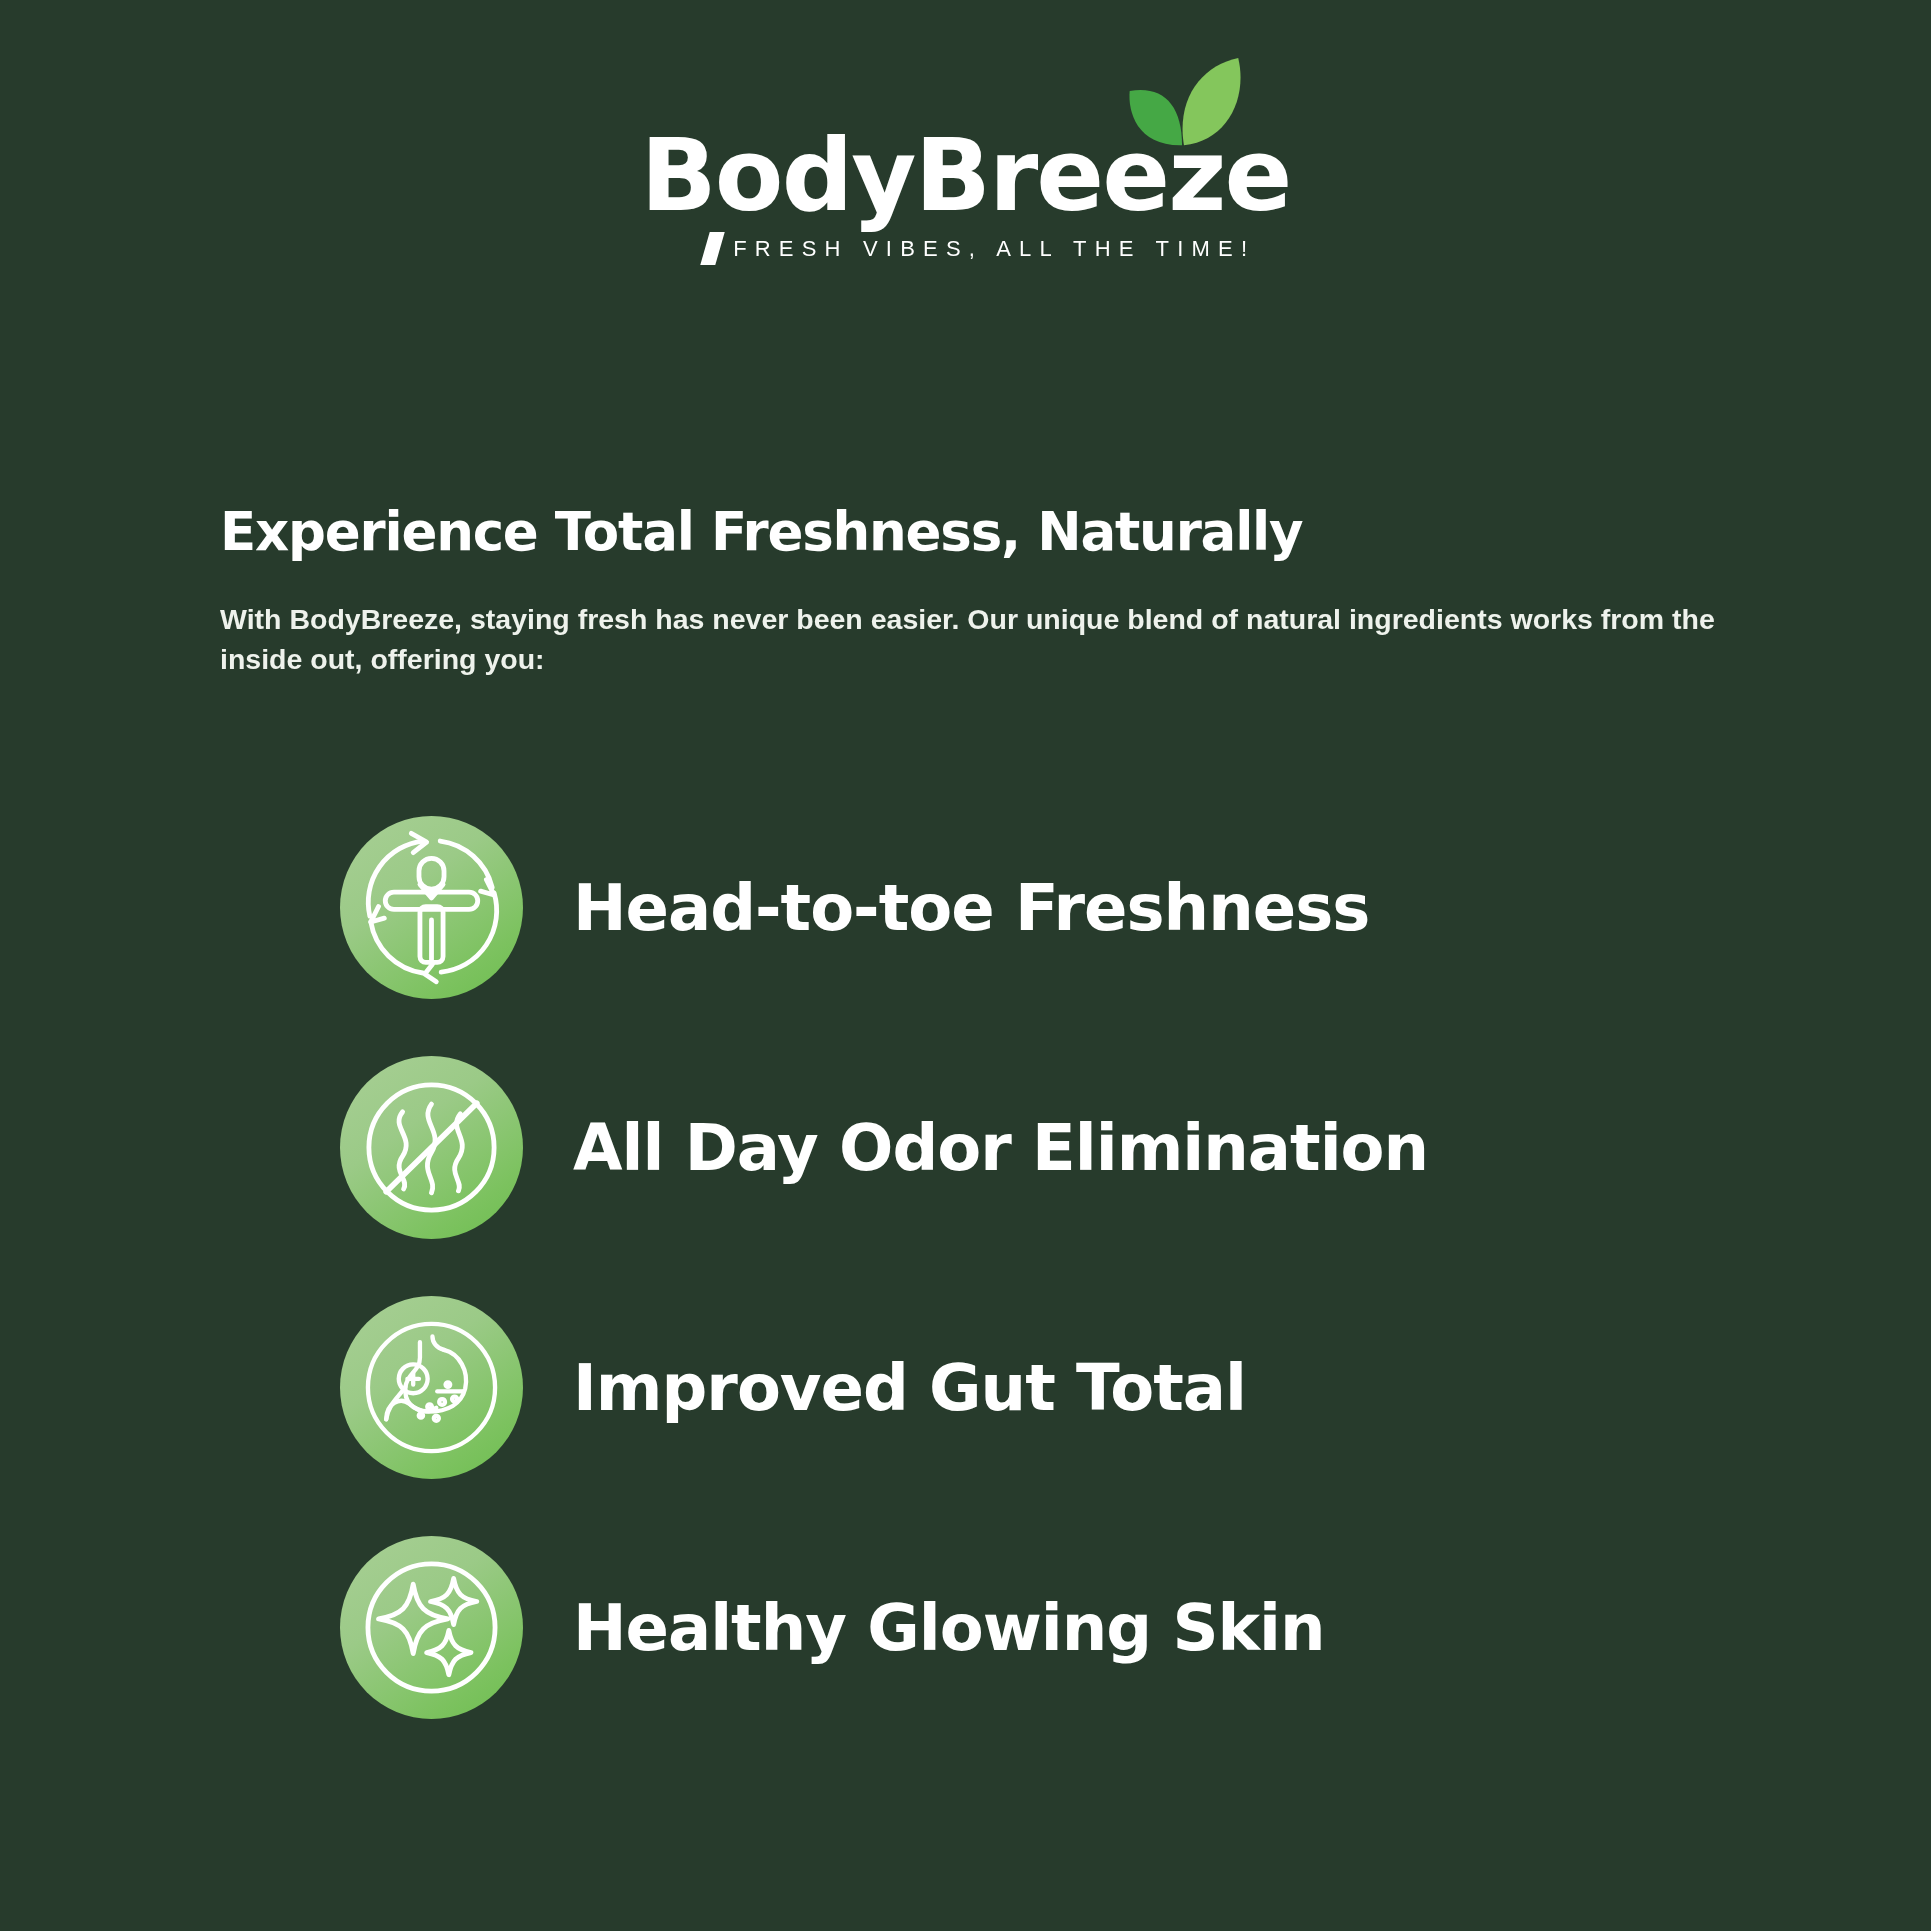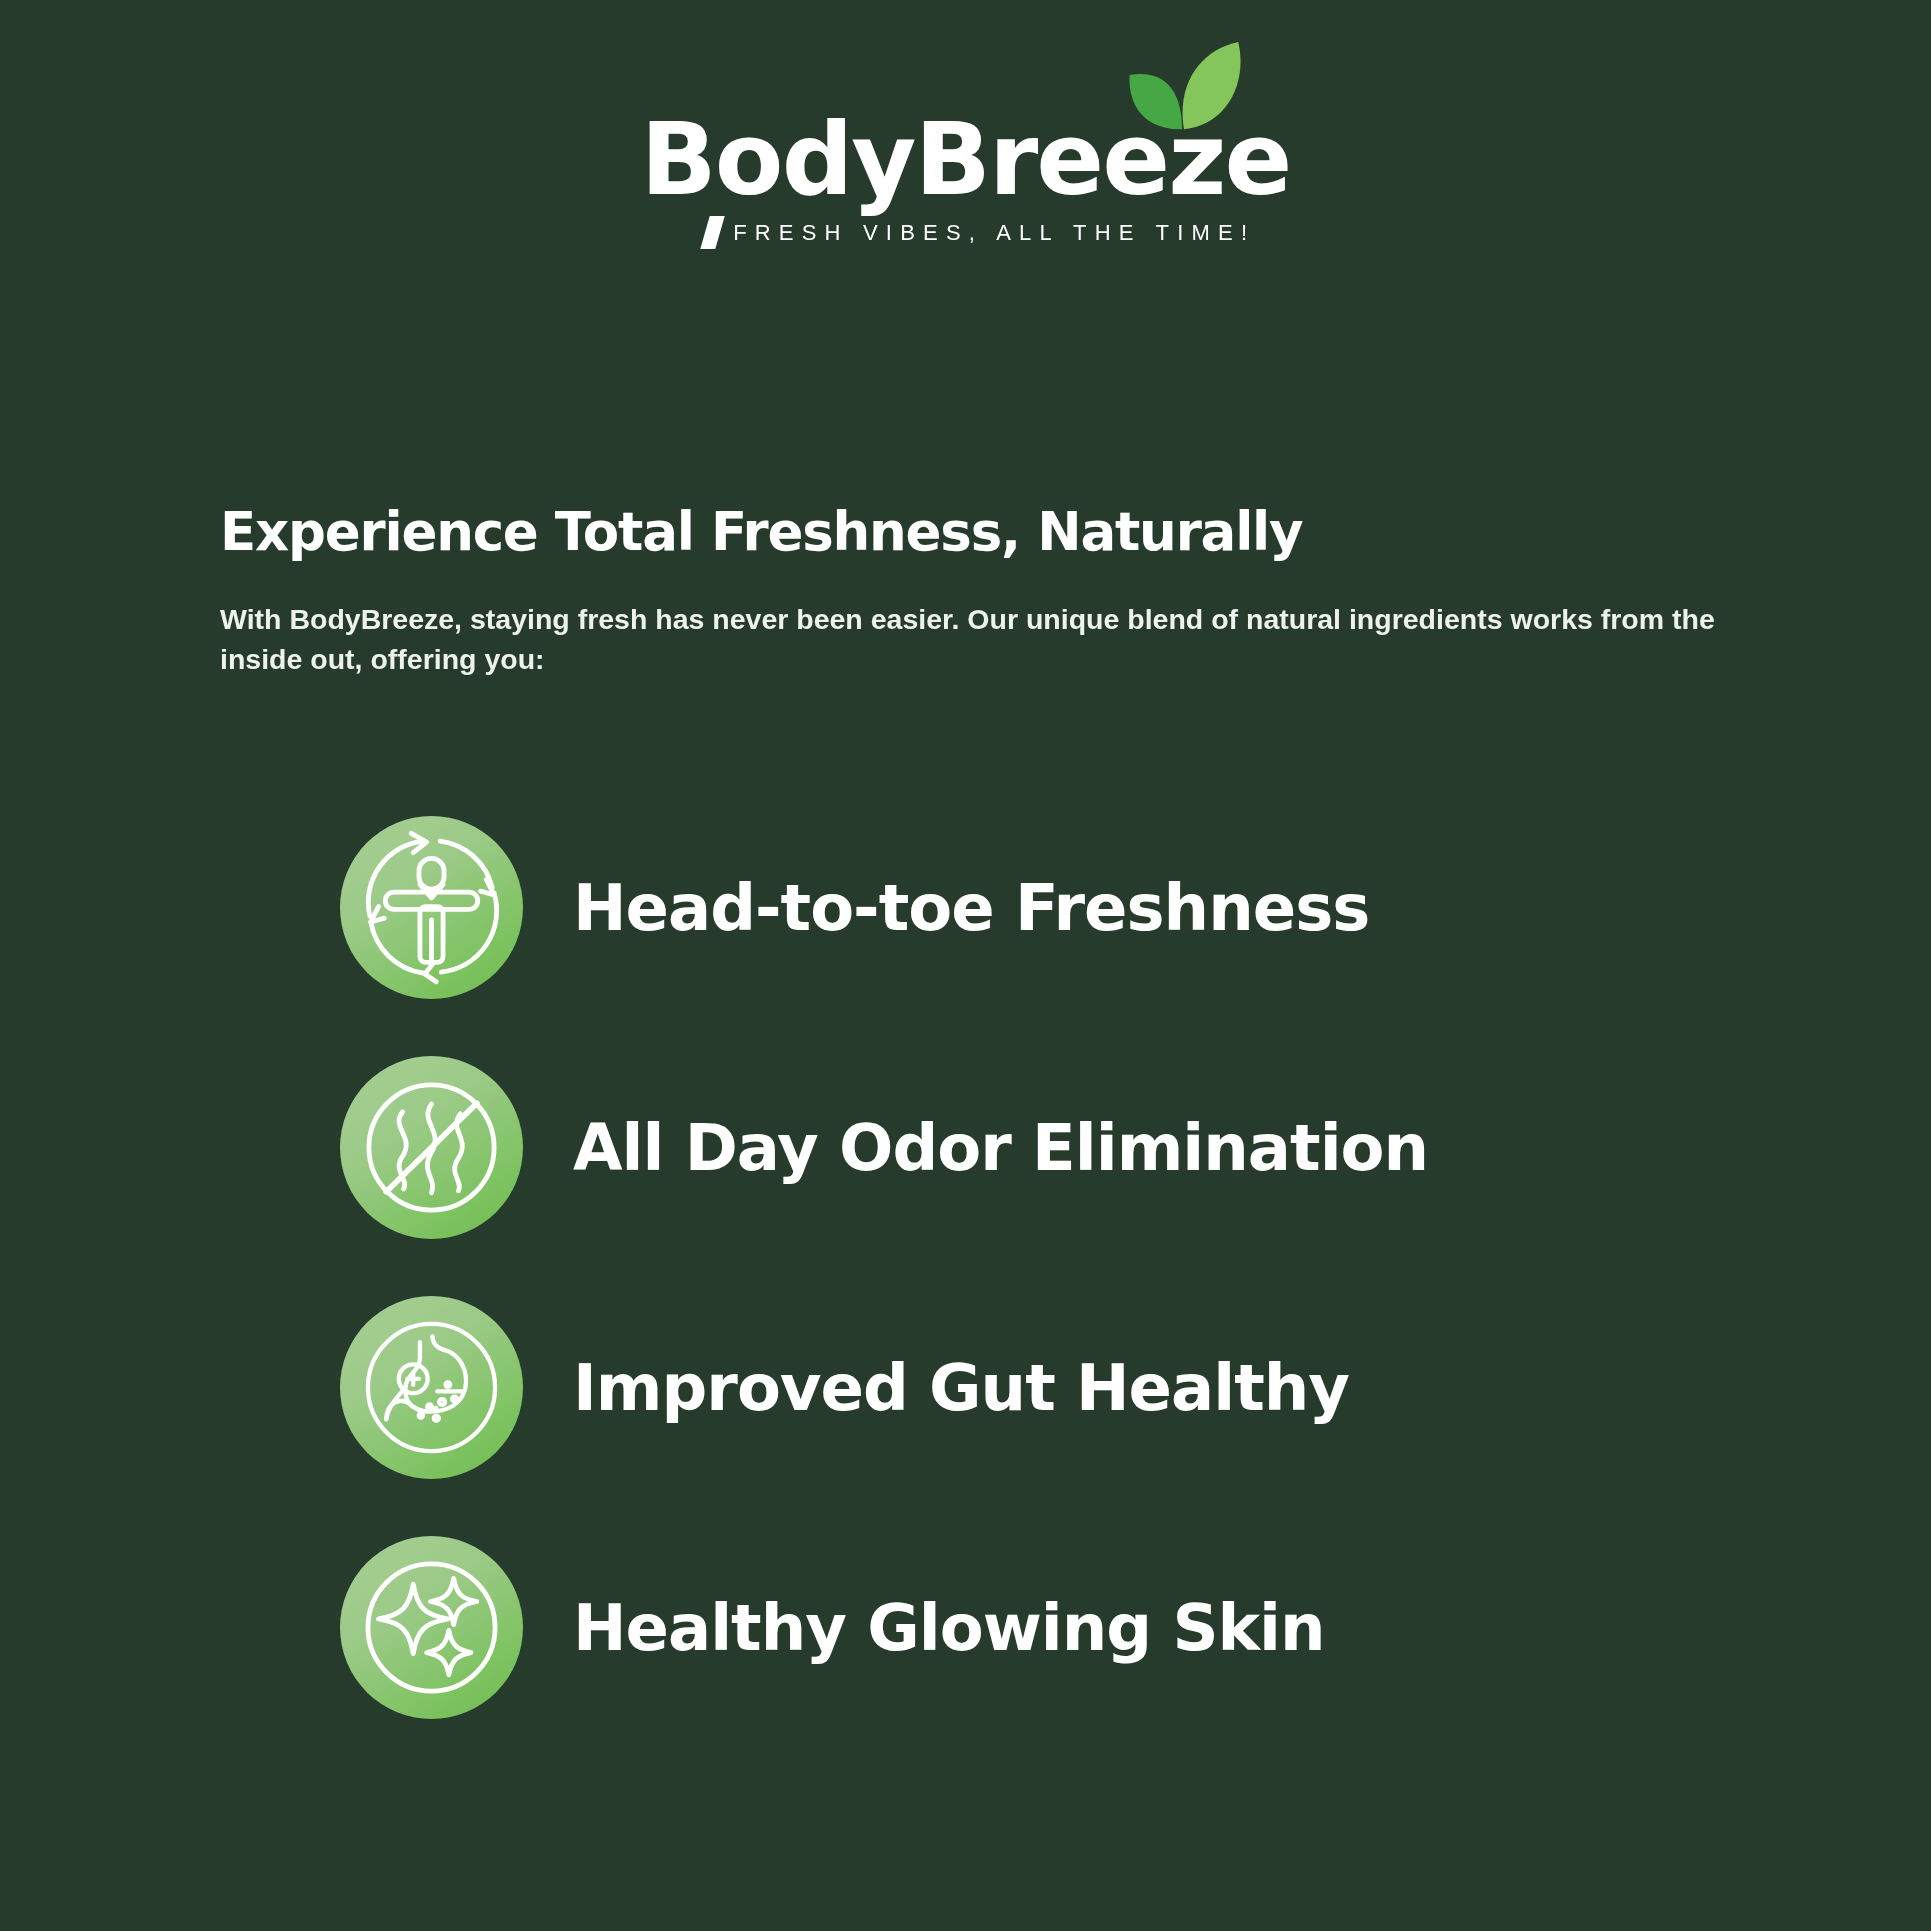"BodyBreeze" .logo-block { top: 110px -> 126px }
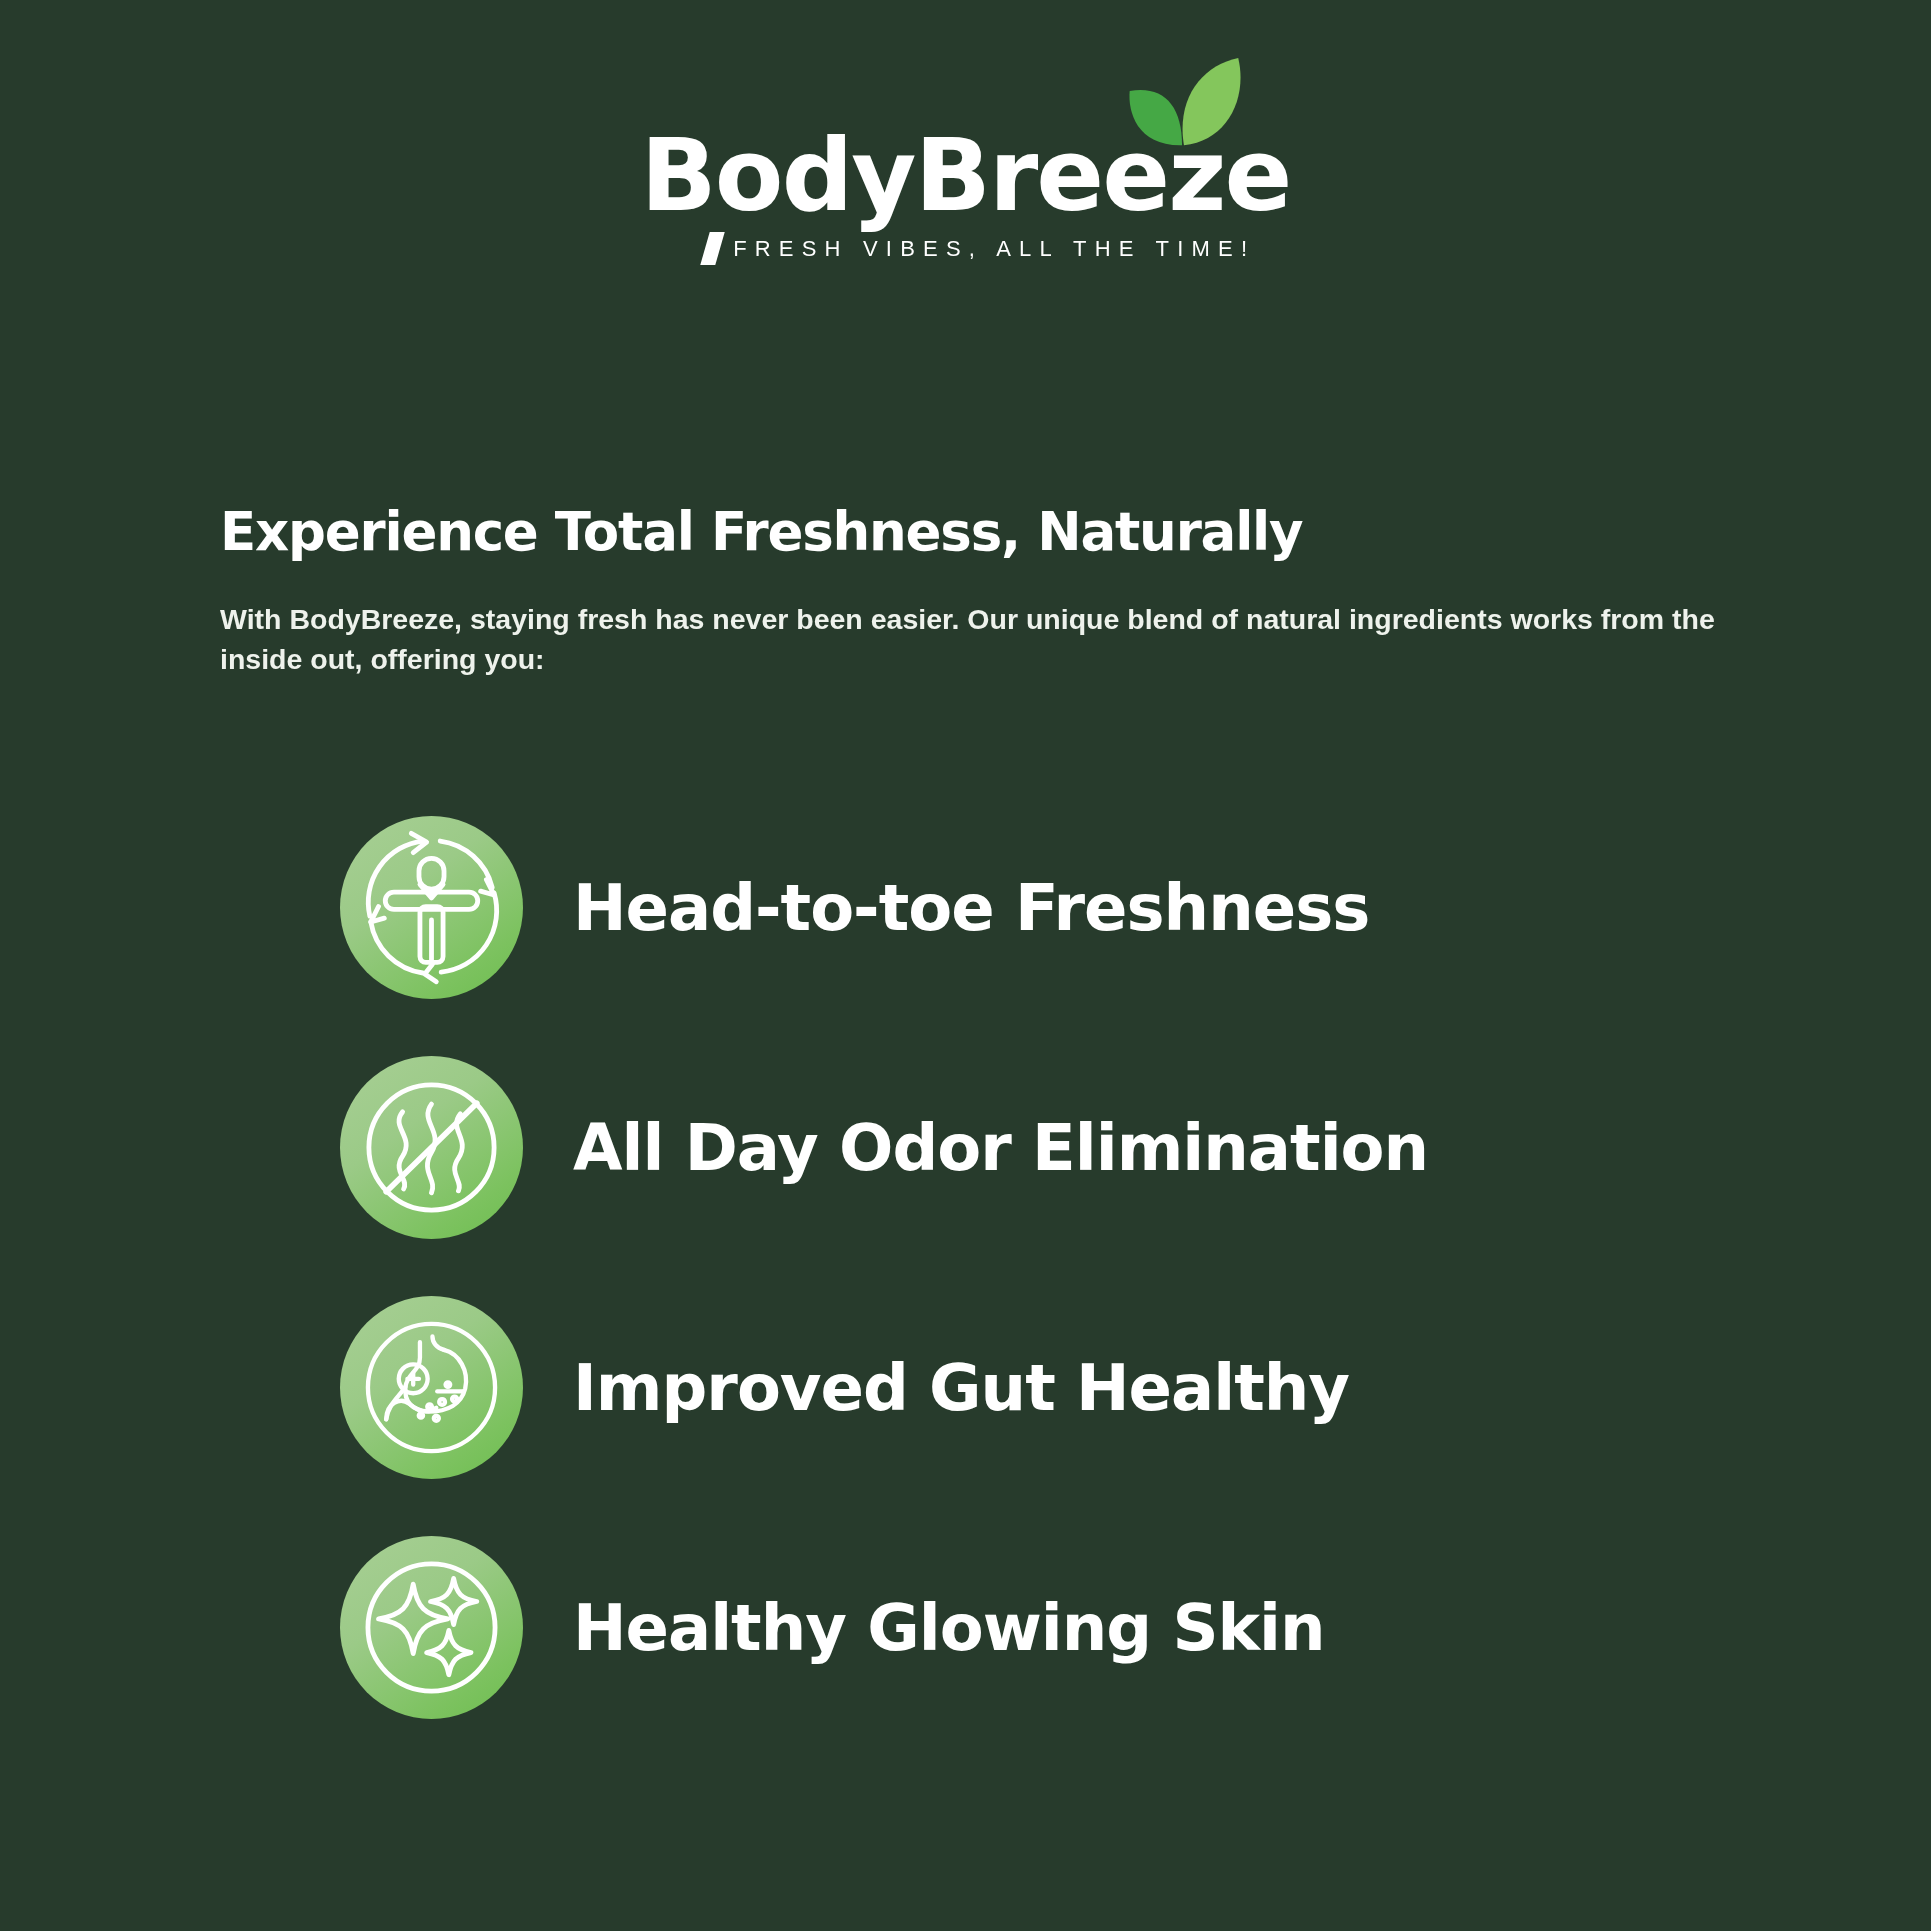"Improved Gut Healthy" div.benefit-label { text: Healthy -> Total }
